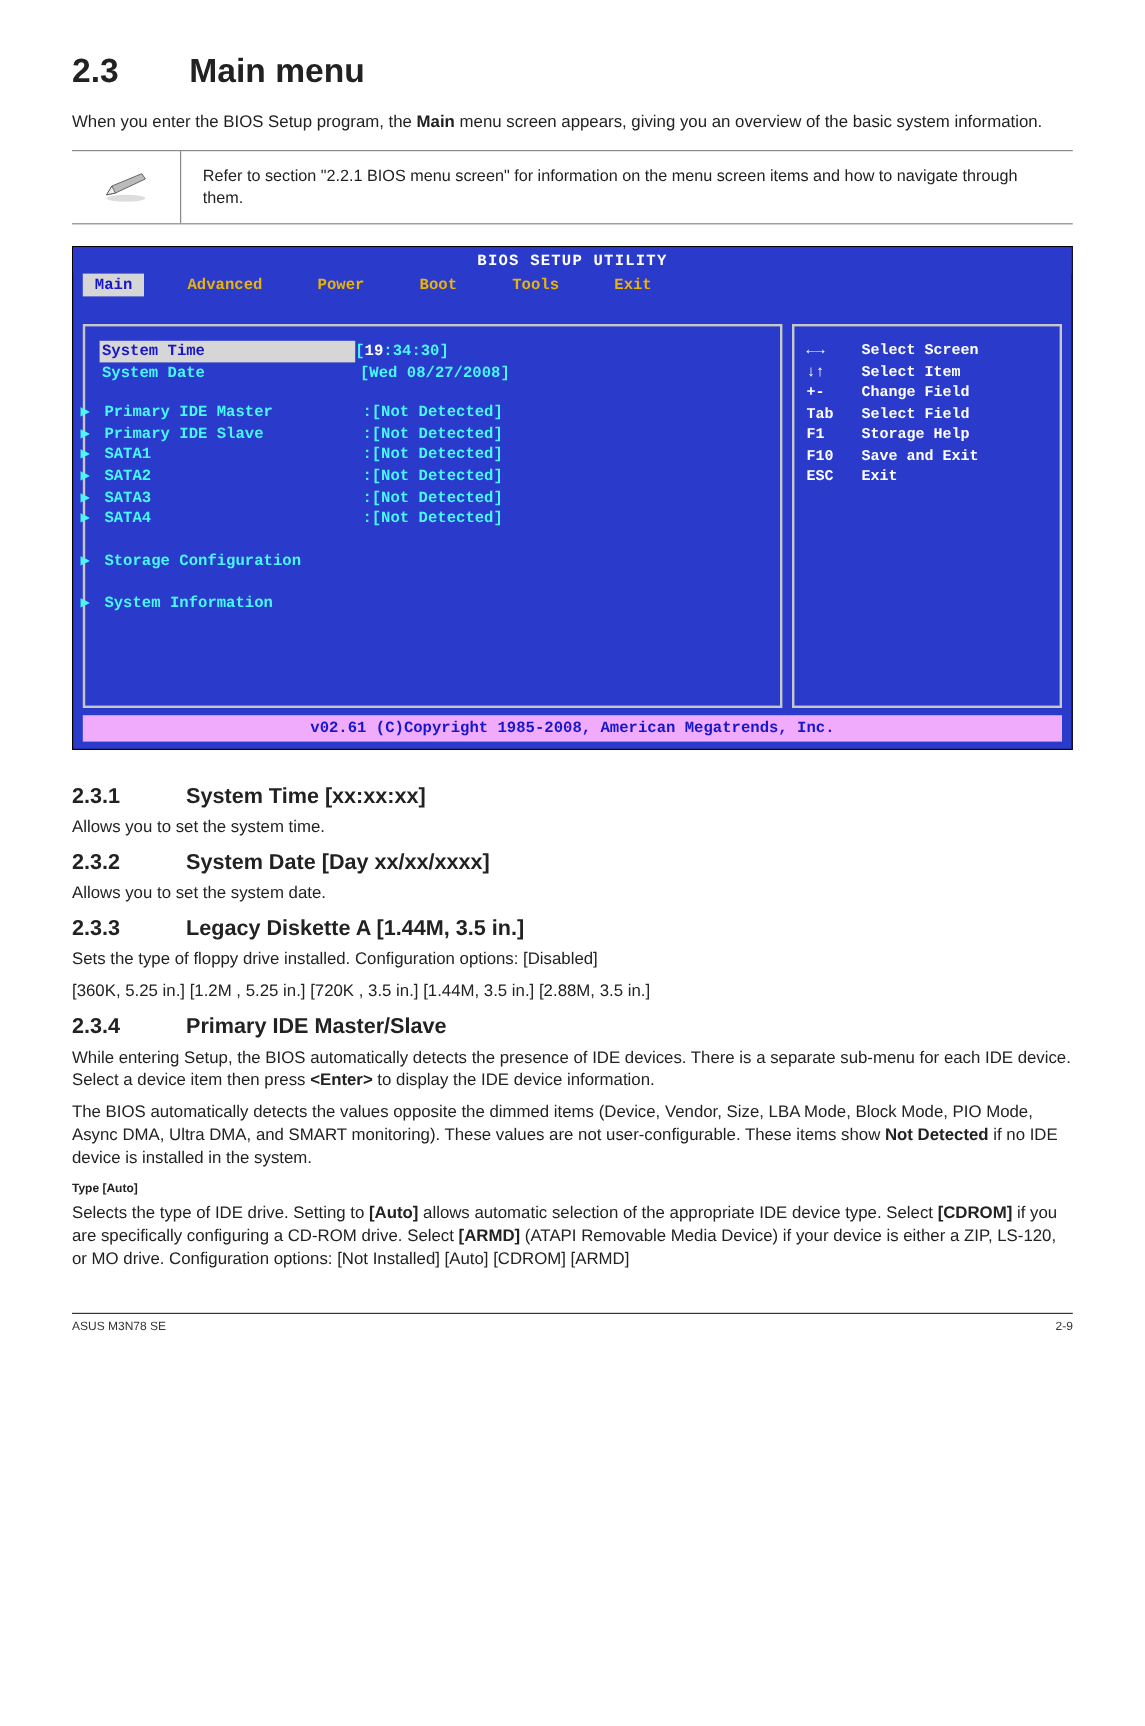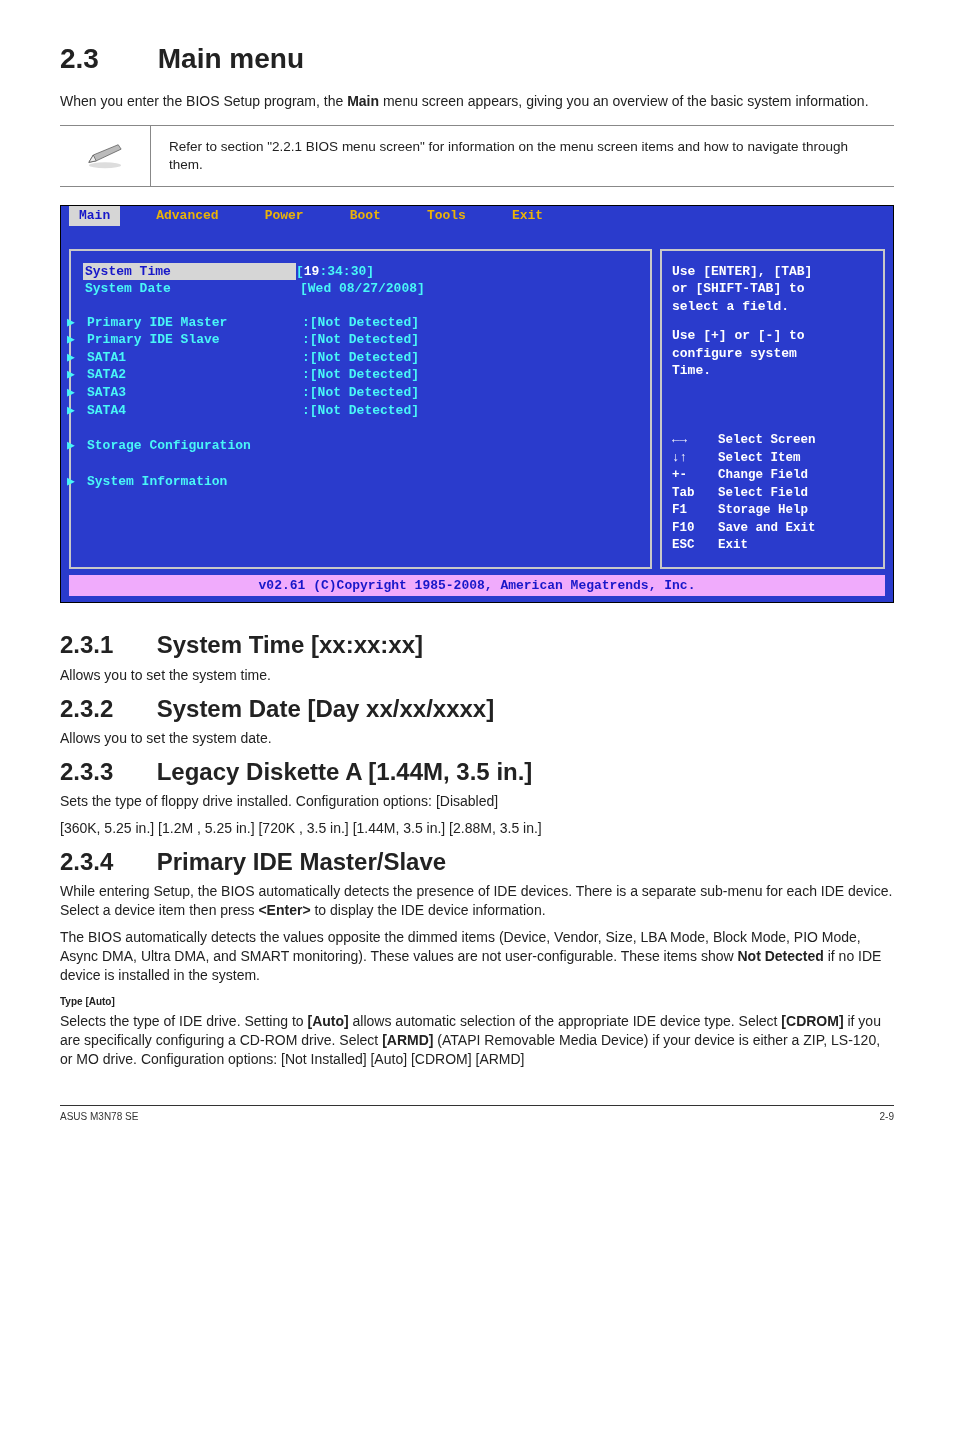"BIOS SETUP UTILITY" div.bios-title { html: none -> <div>BIOS SETUP UTILITY</div> }
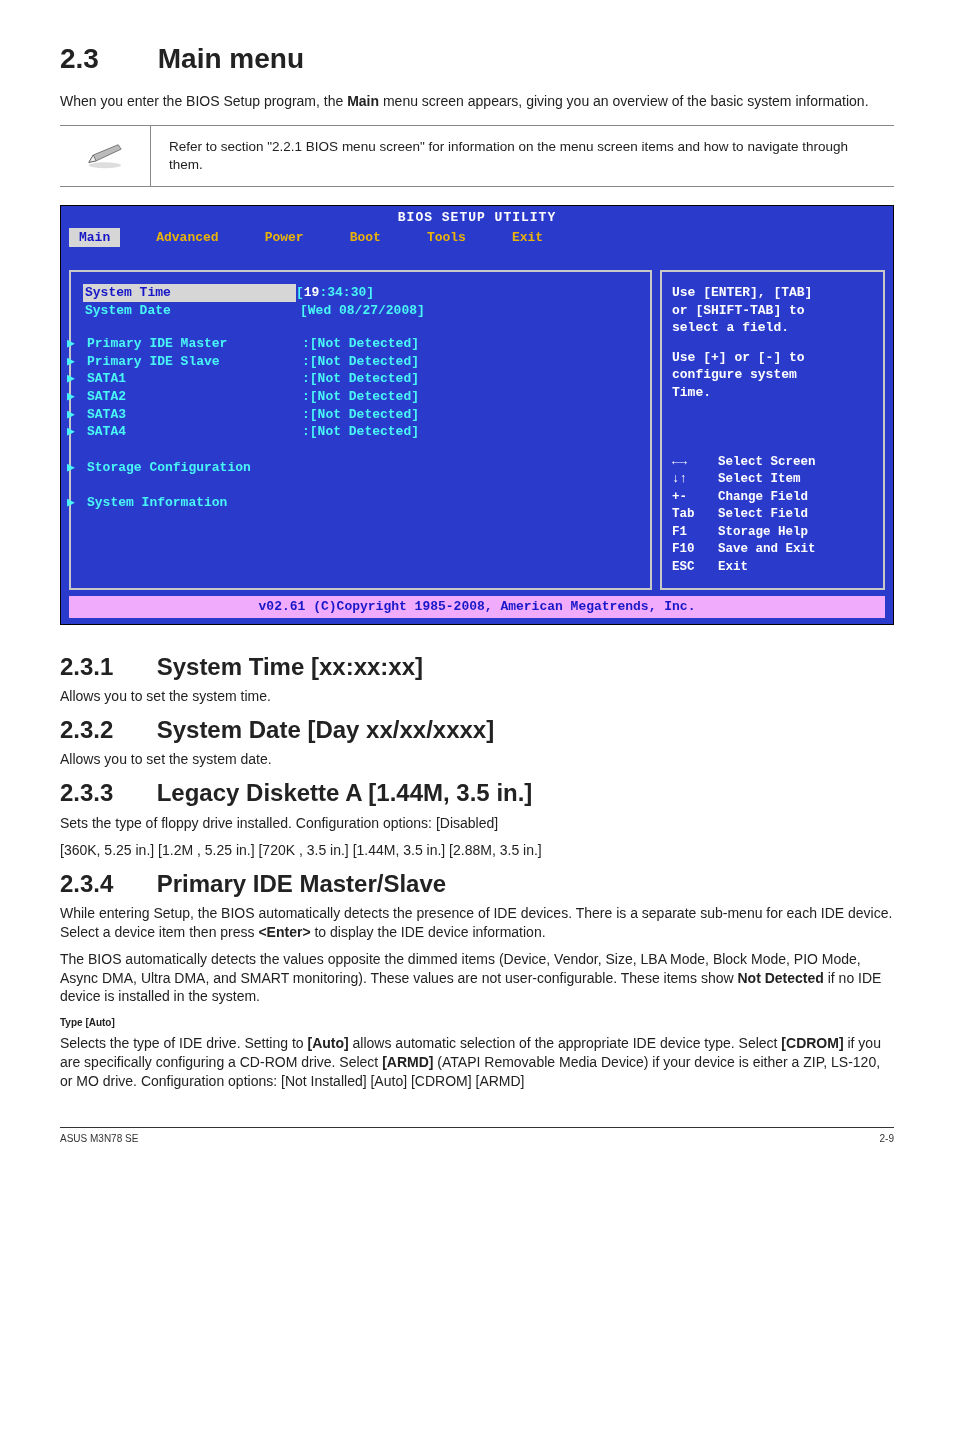"Use [ENTER], [TAB]" div.help-top { html: <div> <div>Use [ENTER], [TAB]</div> <div>or [SHIFT-TAB] to</div> <div>select a field.</div> <div></div> <div>Use [+] or [-] to</div> <div>configure system</div> <div>Time.</div> </div> -> none }
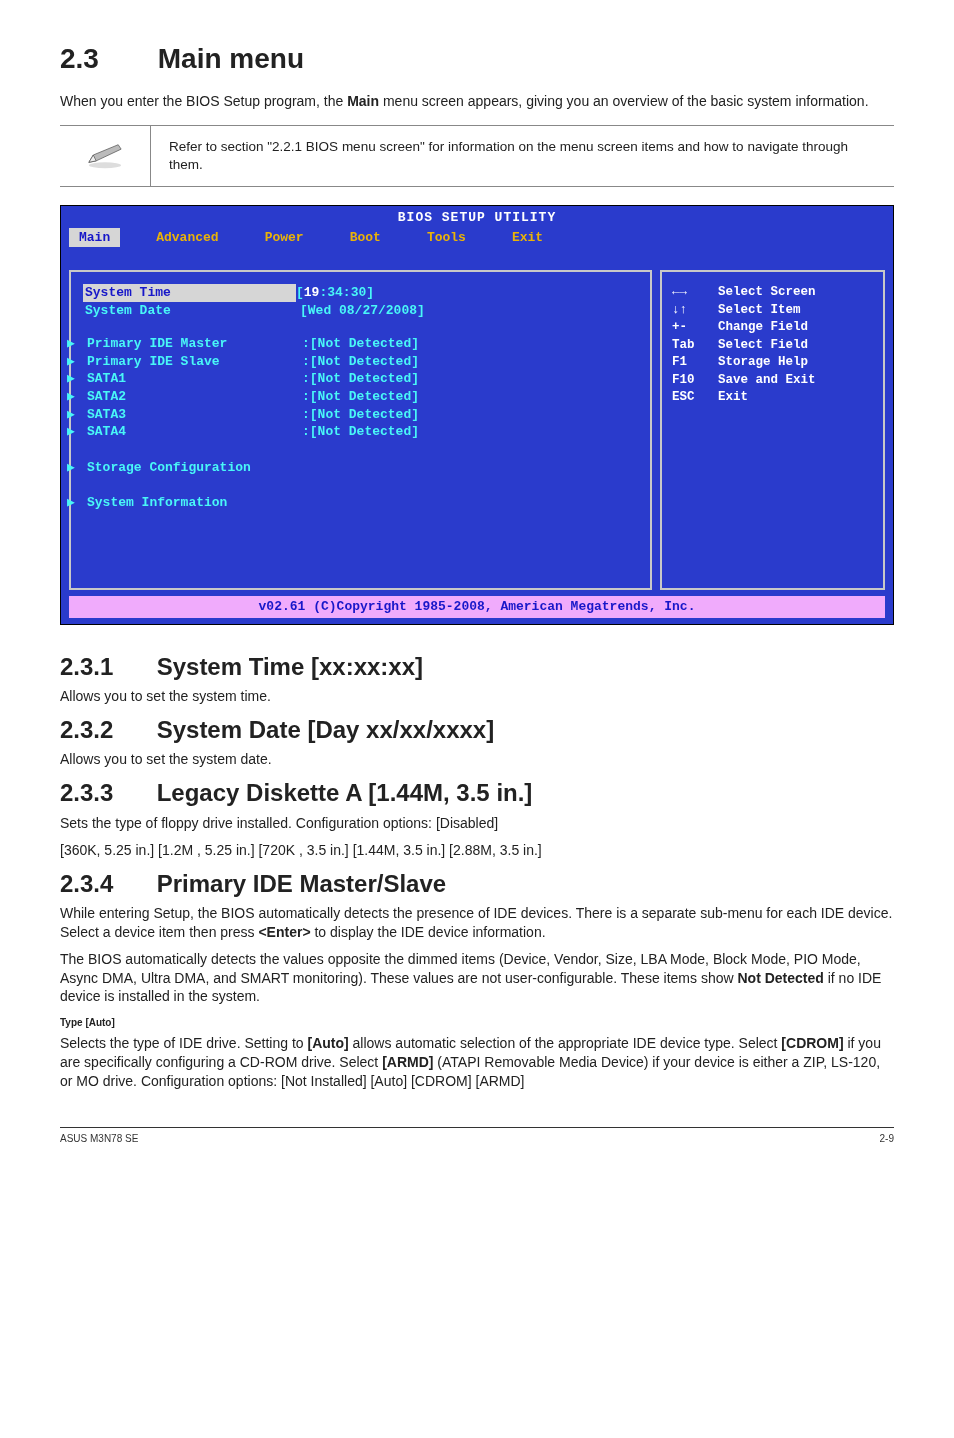"2.3.1 System Time [xx:xx:xx]" h2.sub { font-size: 24px -> 18px }
